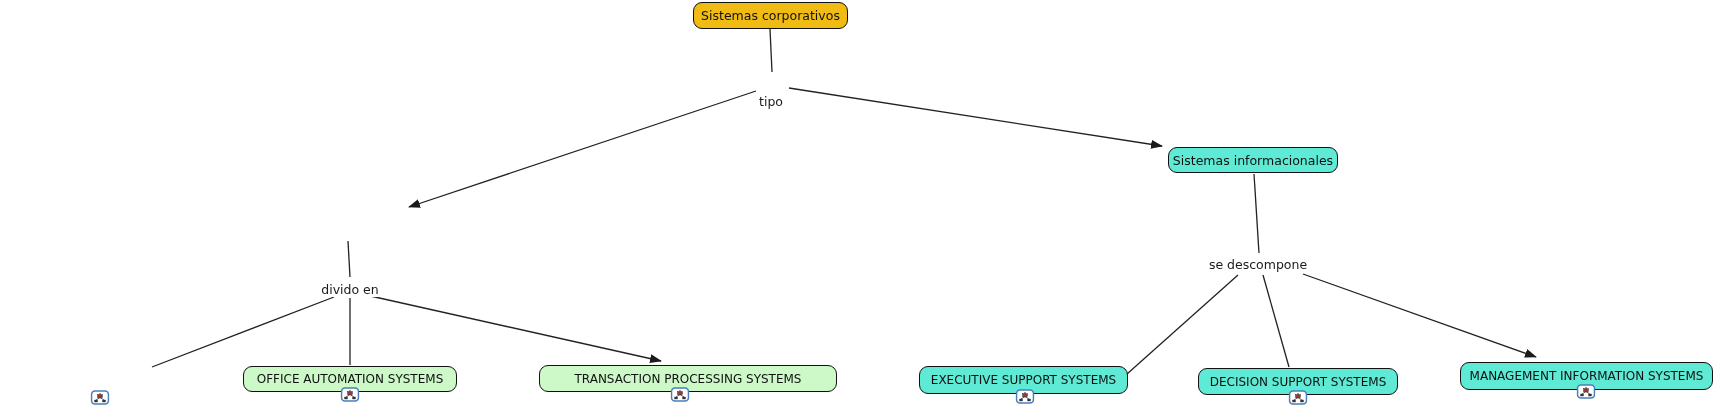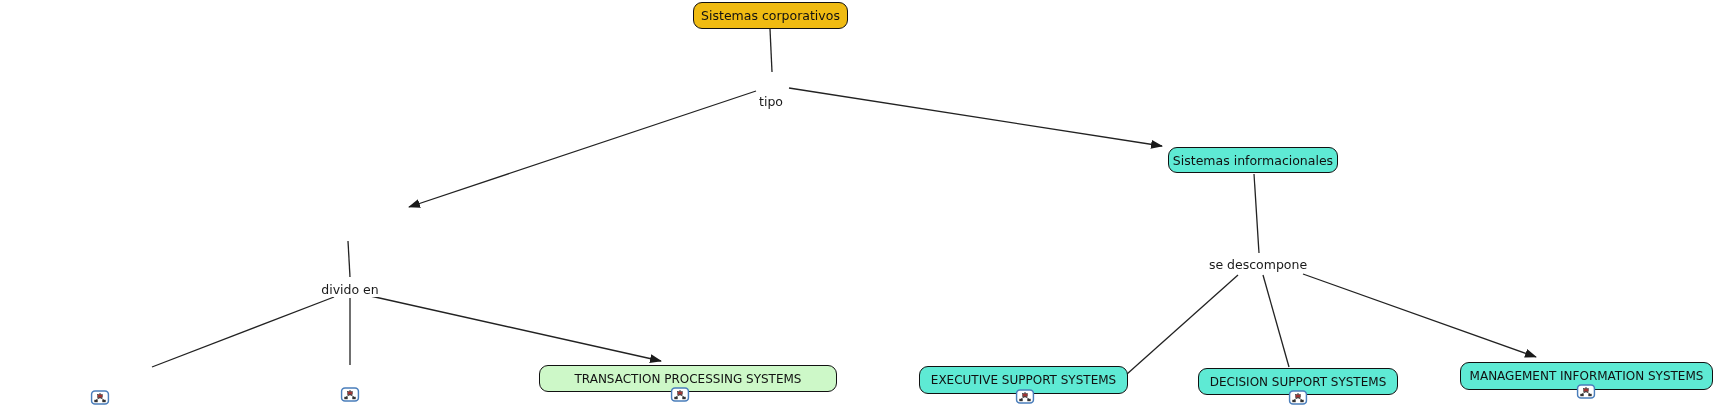"OFFICE AUTOMATION SYSTEMS" div.node { html: none -> <div> <span>OFFICE AUTOMATION SYSTEMS</span> </div> }
